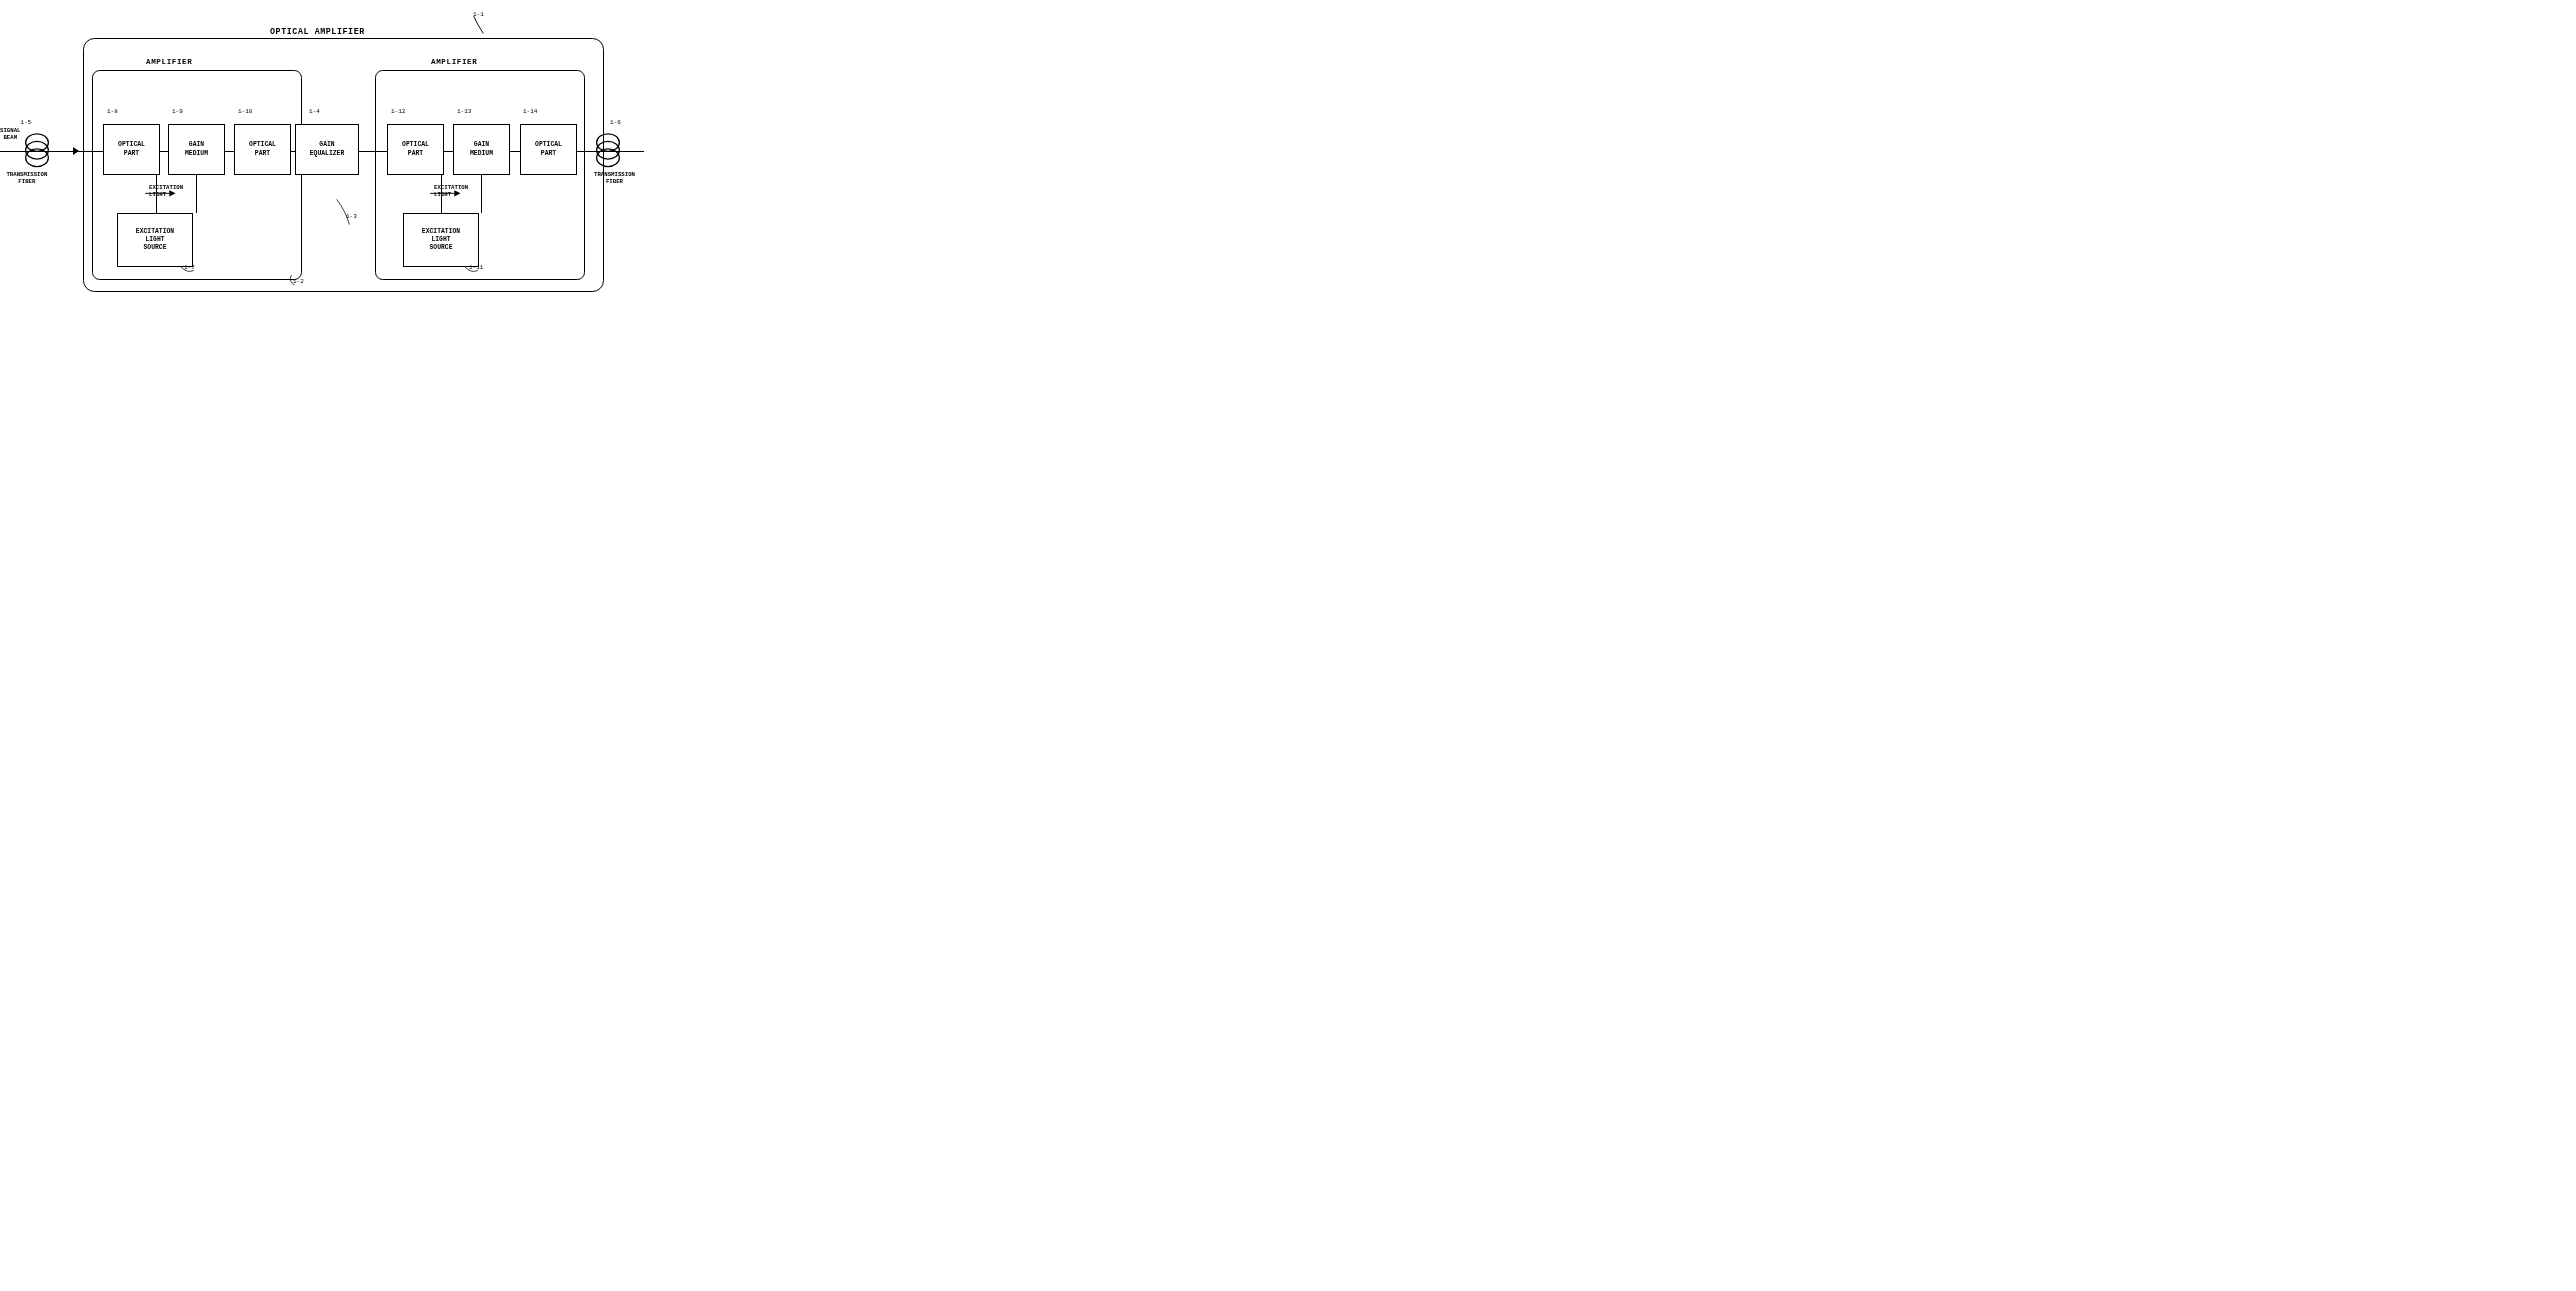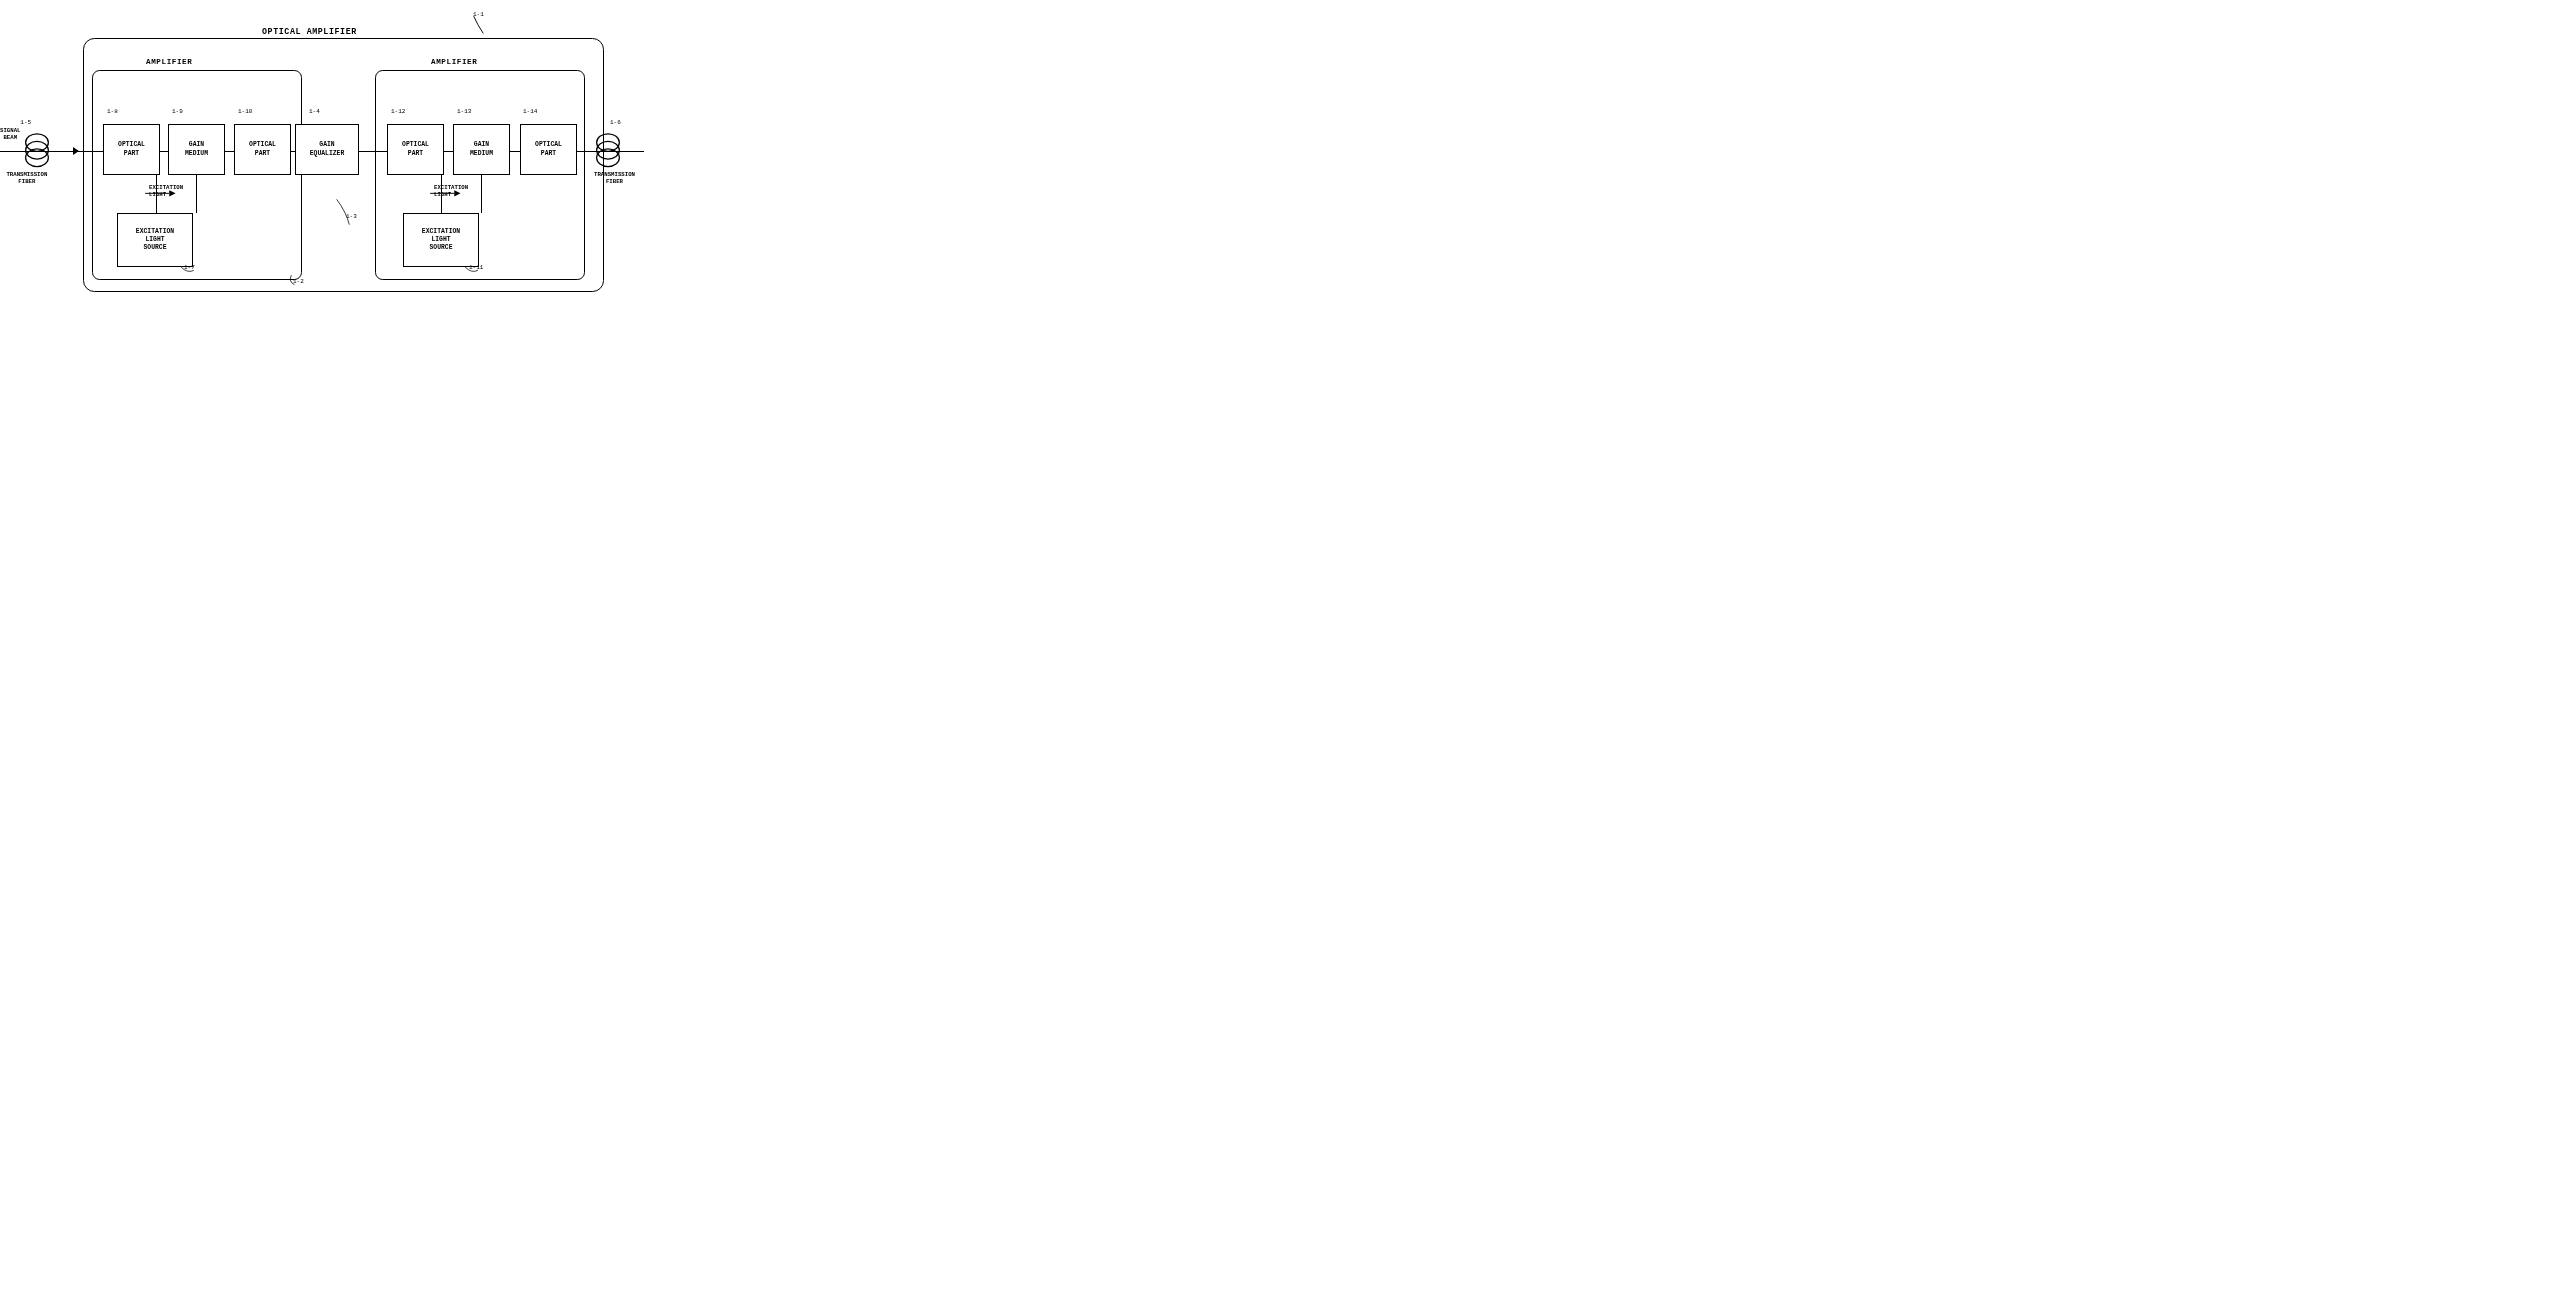"OPTICAL AMPLIFIER" div.label { left: 262px -> 270px }
